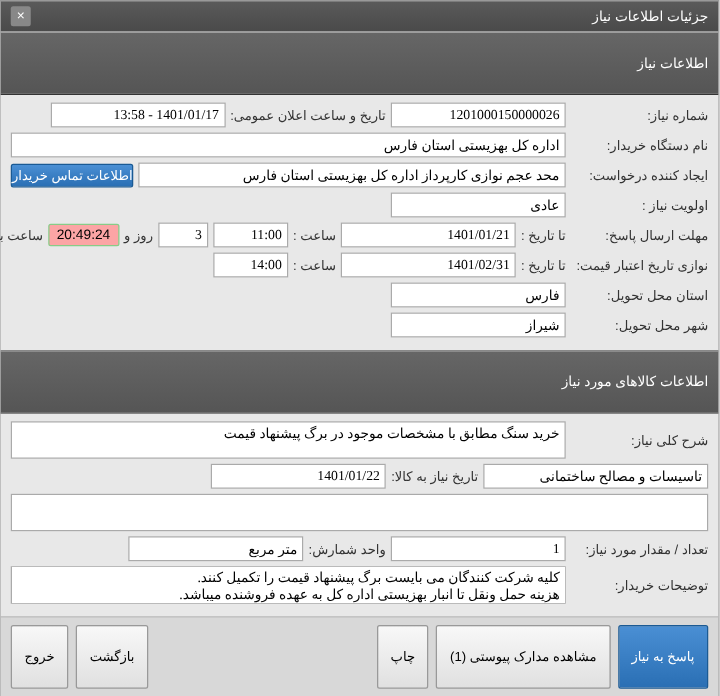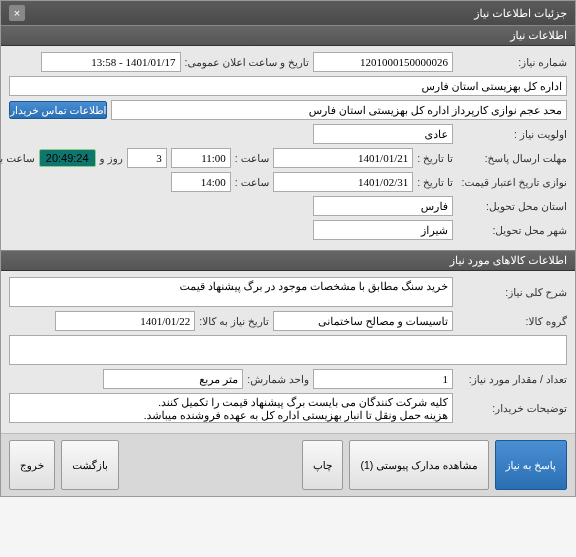"اطلاعات نیاز" .section-header { padding: 3px 8px -> 18px 8px }
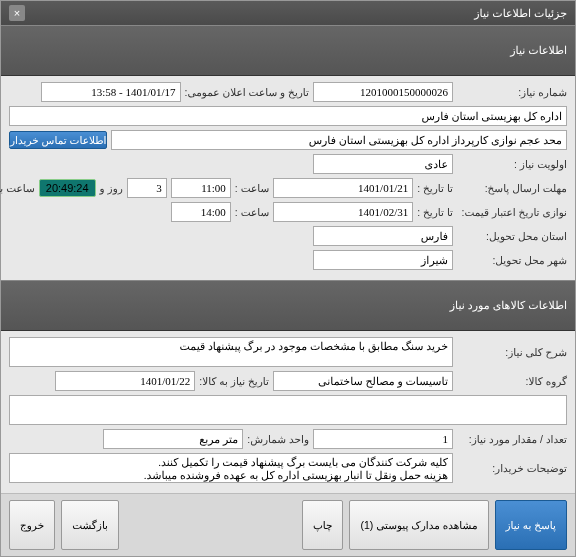"نام دستگاه خریدار:" span.label { html: none -> <span>نام دستگاه خریدار:</span> }
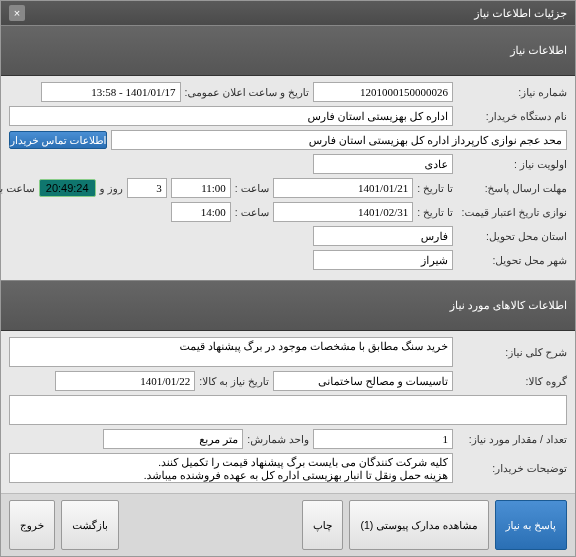"ایجاد کننده درخواست:" span.label { html: none -> <span>ایجاد کننده درخواست:</span> }
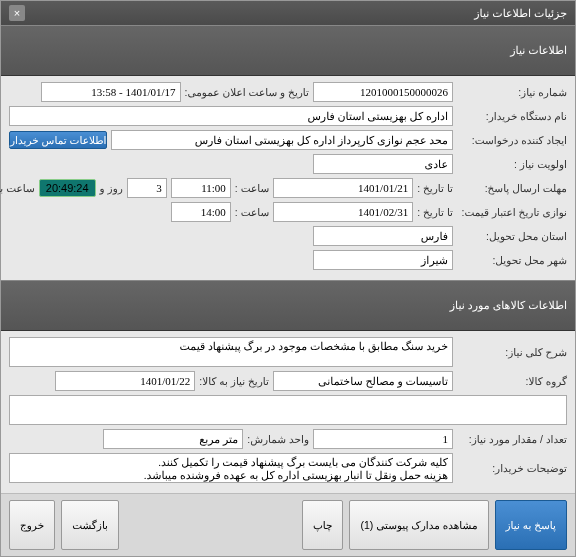"20:49:24" .countdown { background: #0f766e -> #fca5a5 }
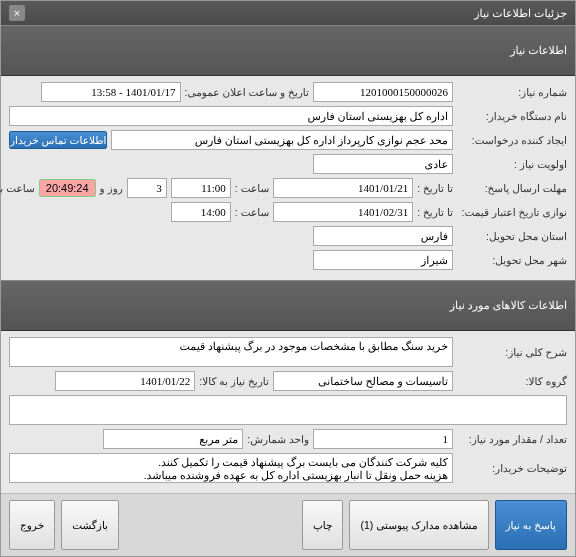"گروه کالا:" span.label { html: <span>گروه کالا:</span> -> none }
